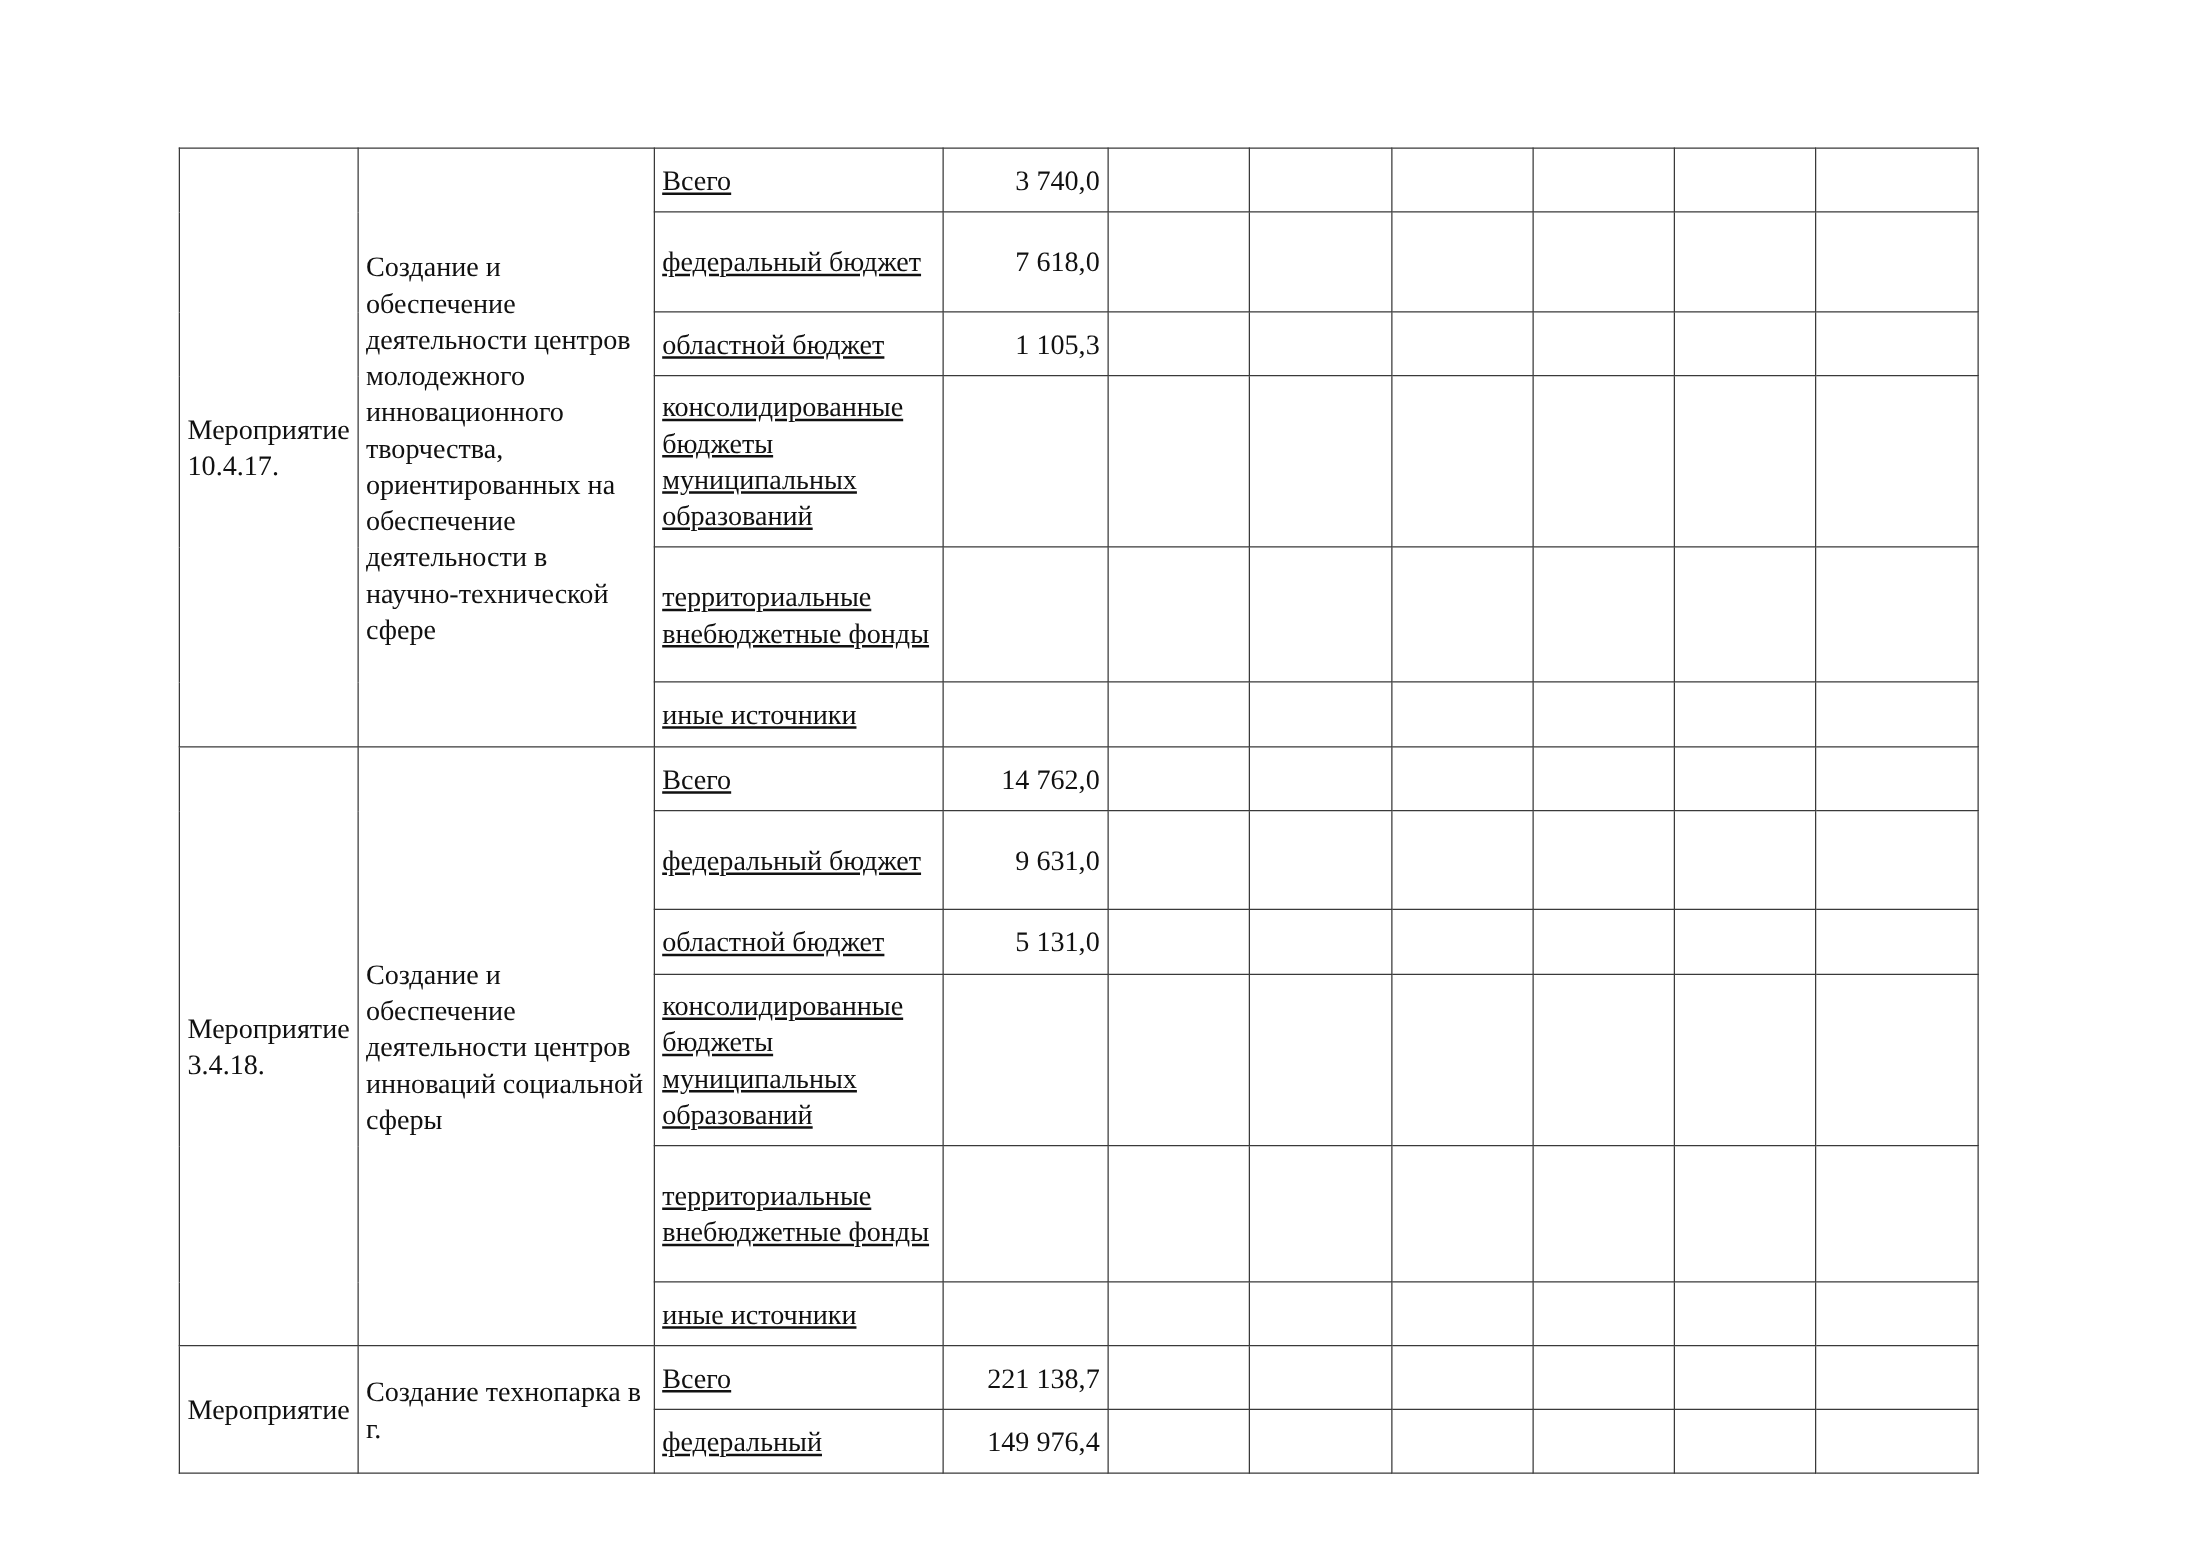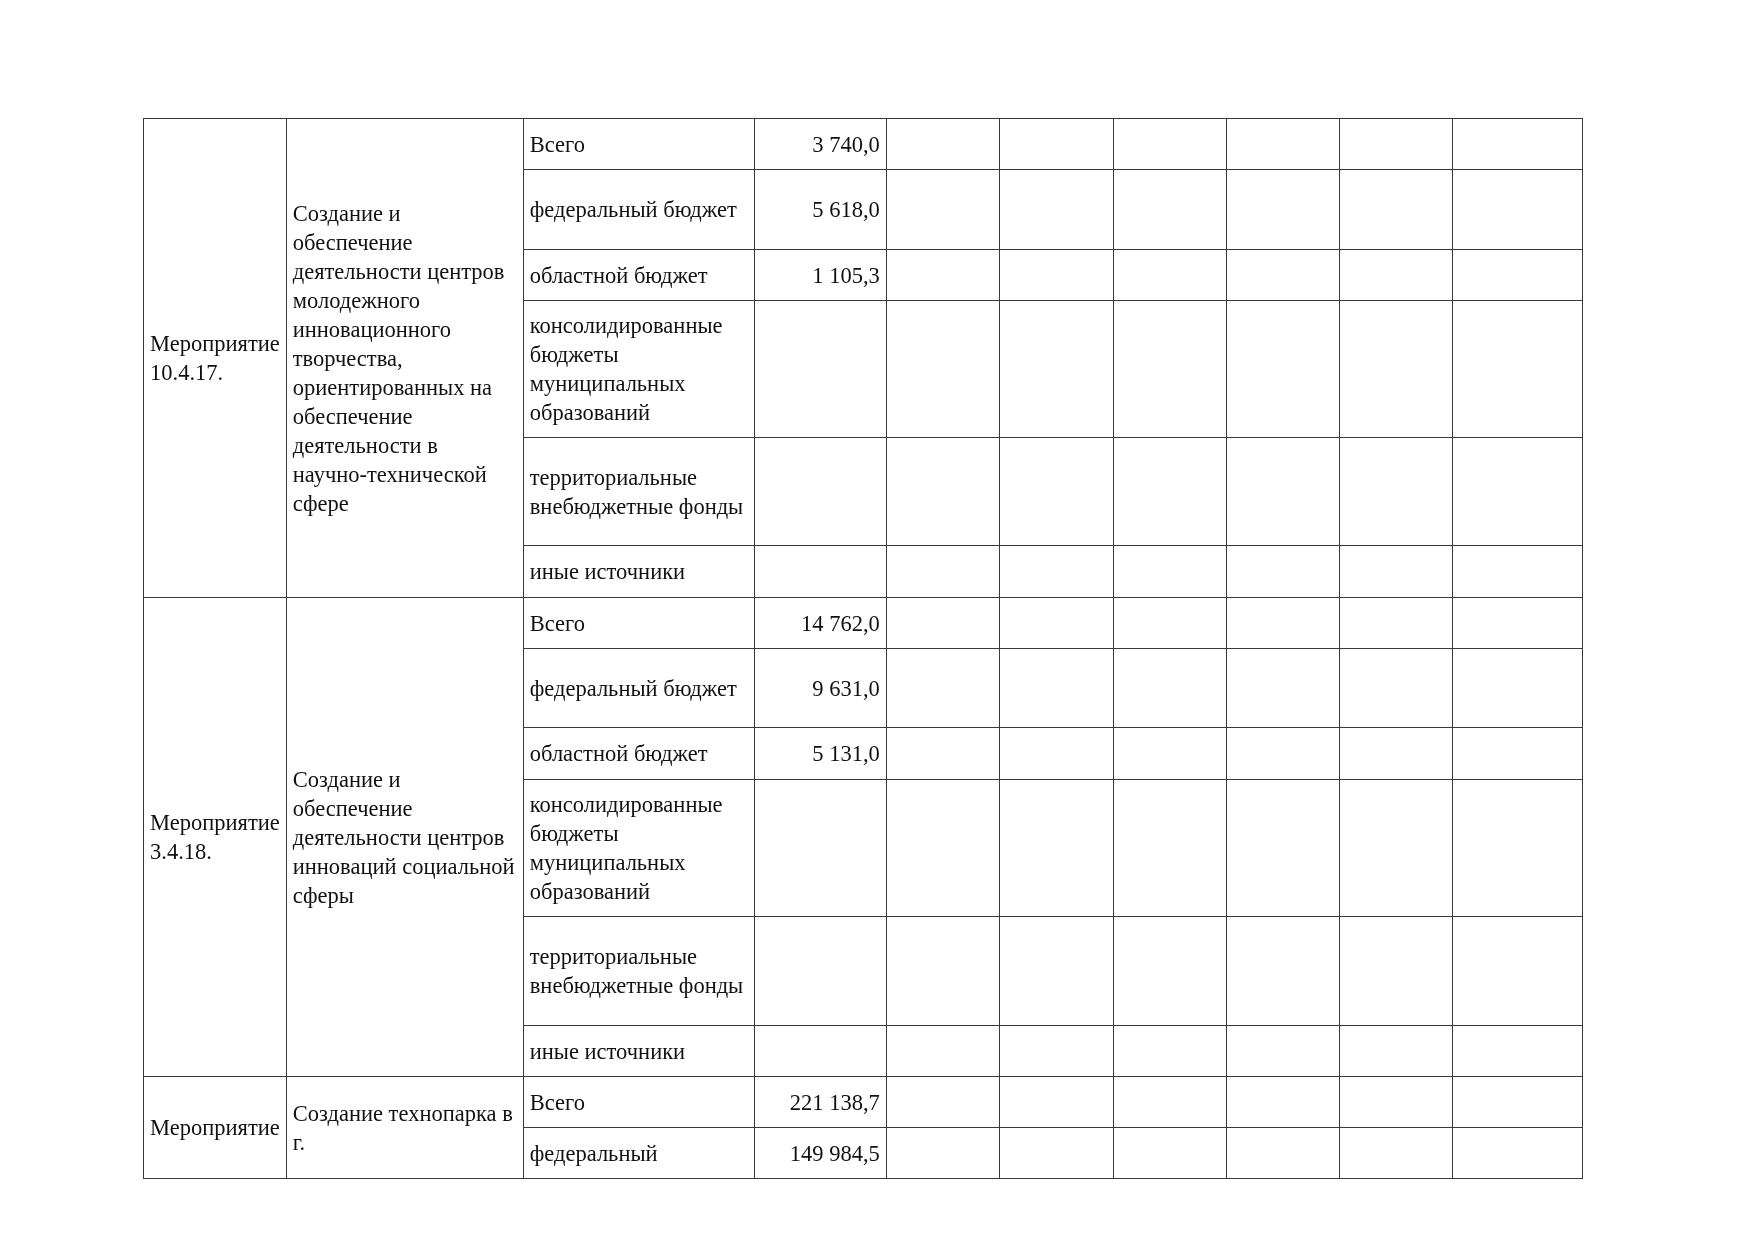"Всего" td.src { text-decoration: none -> underline }
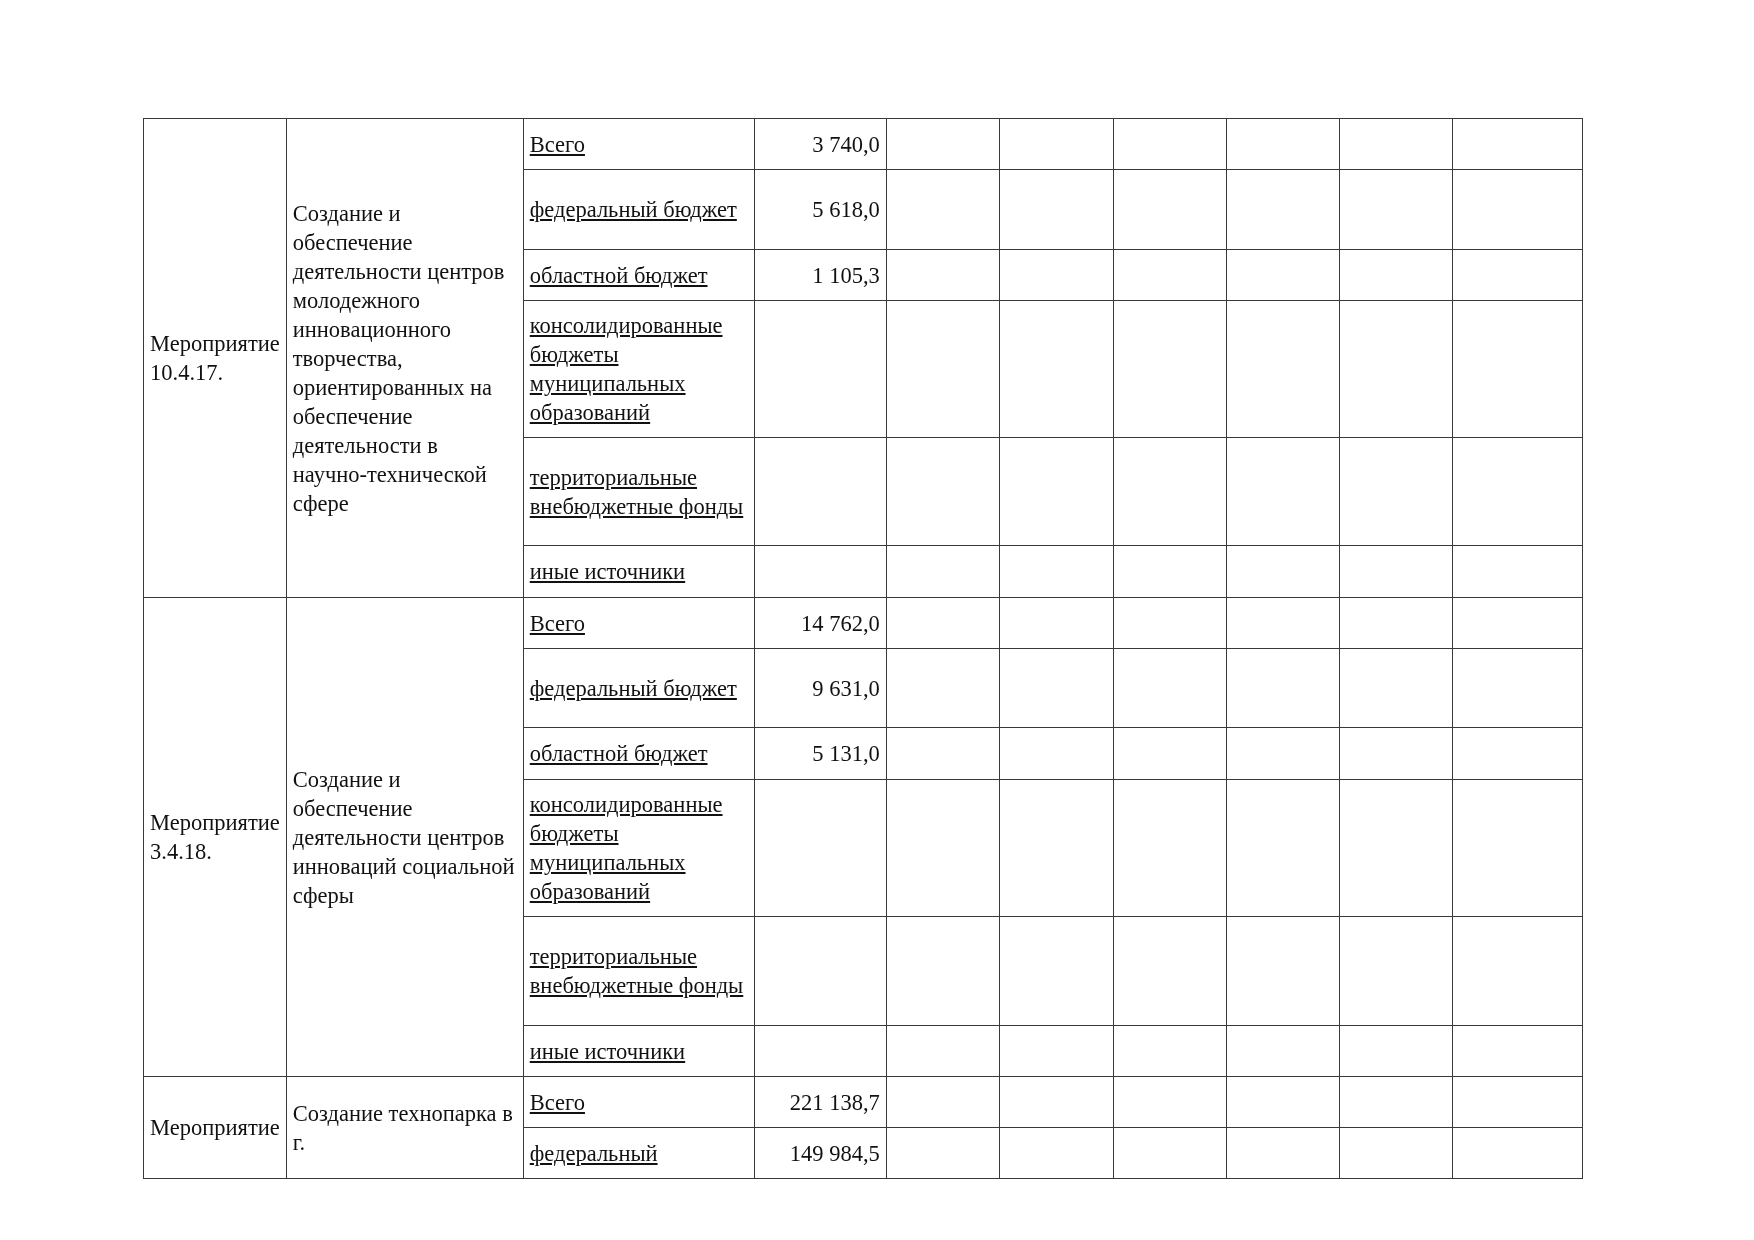"5 618,0" td.num { text: 5 618,0 -> 7 618,0 }
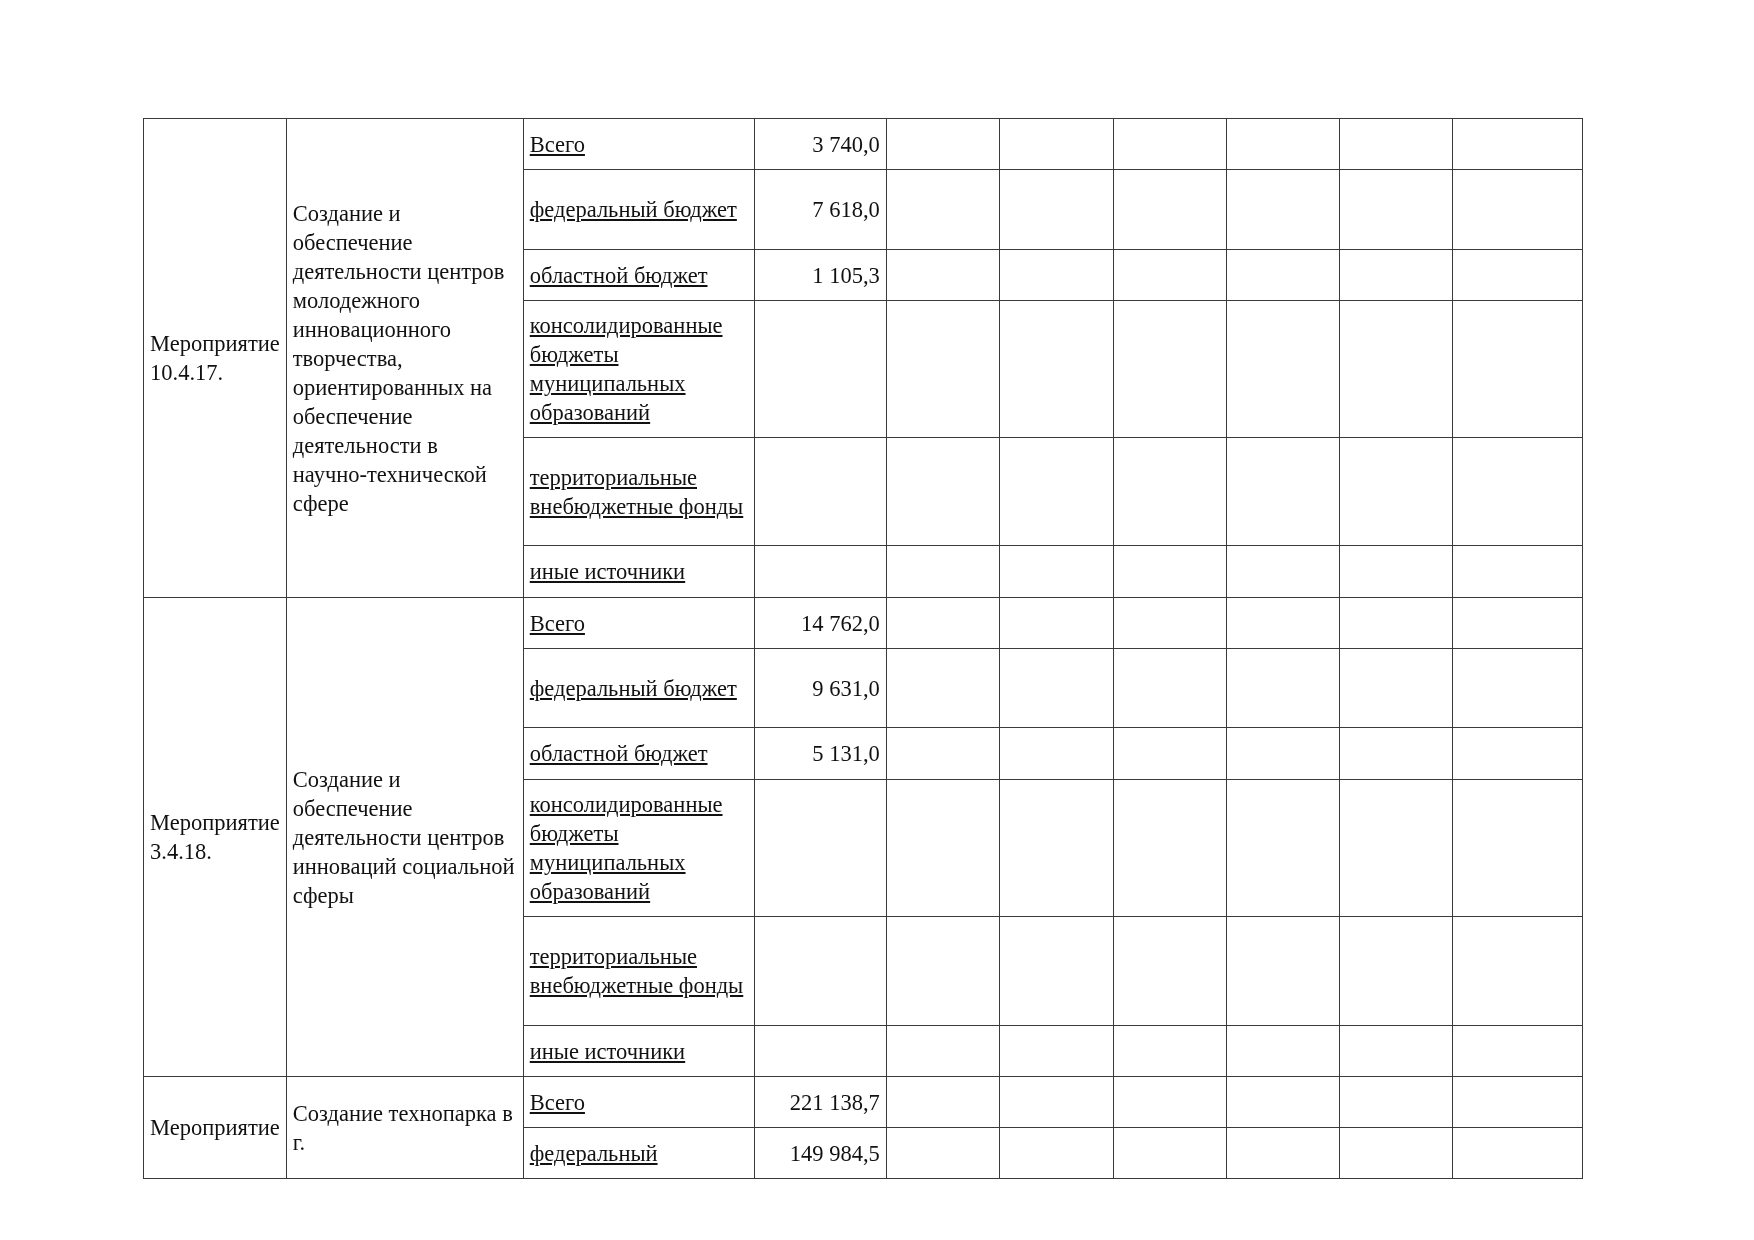"149 984,5" td.num { text: 149 984,5 -> 149 976,4 }
